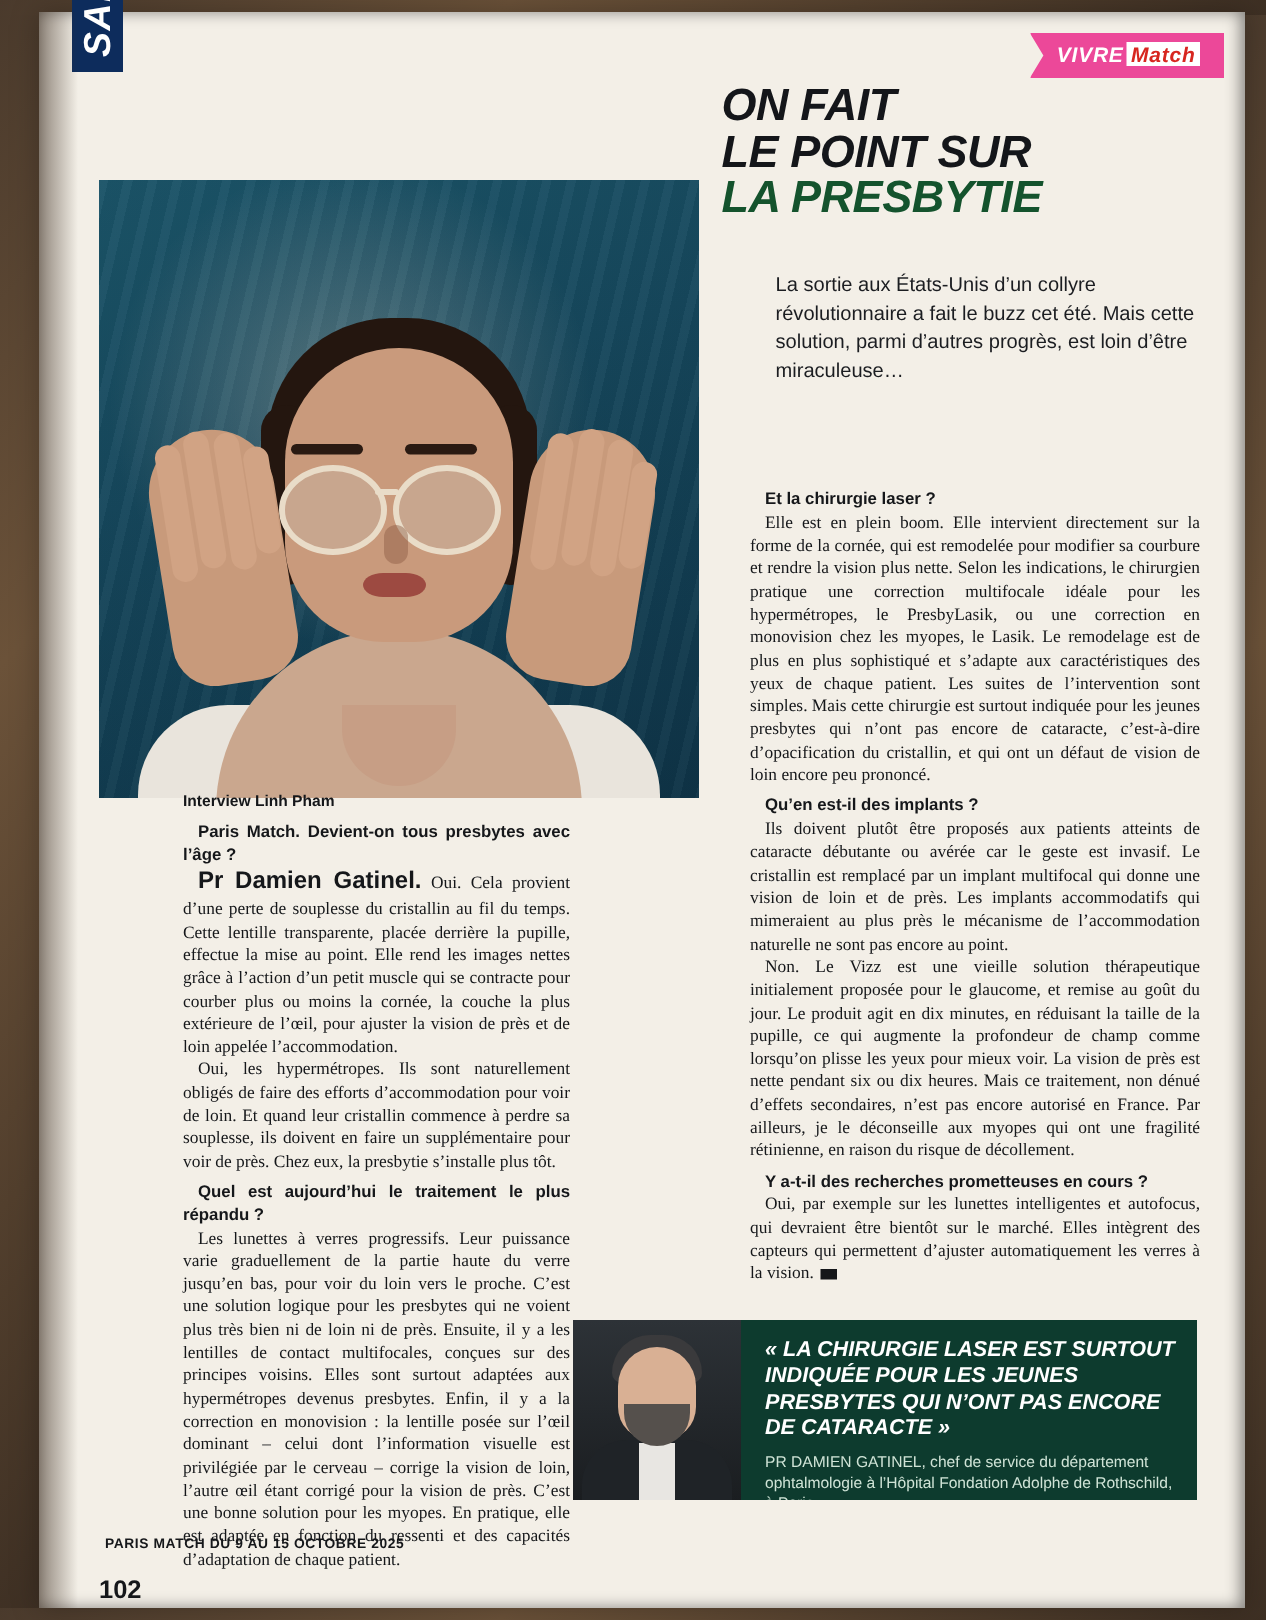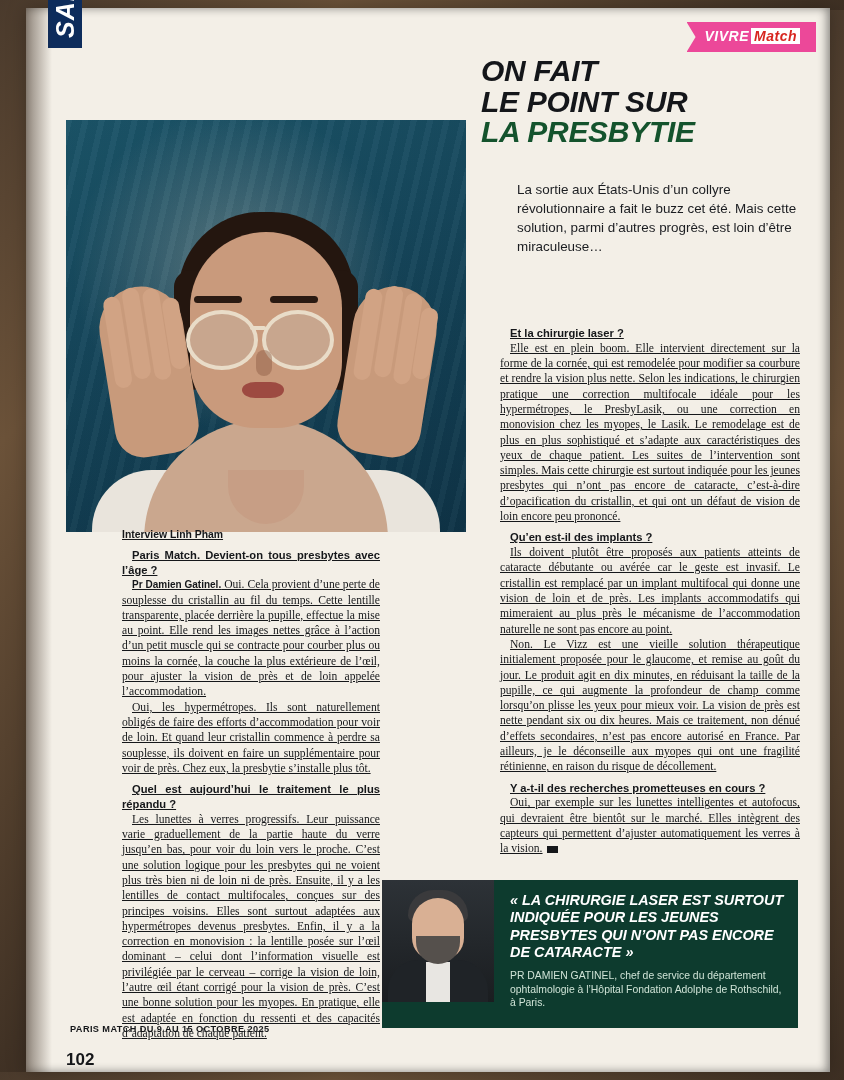"Et la chirurgie laser ?" .col { text-decoration: underline -> none }
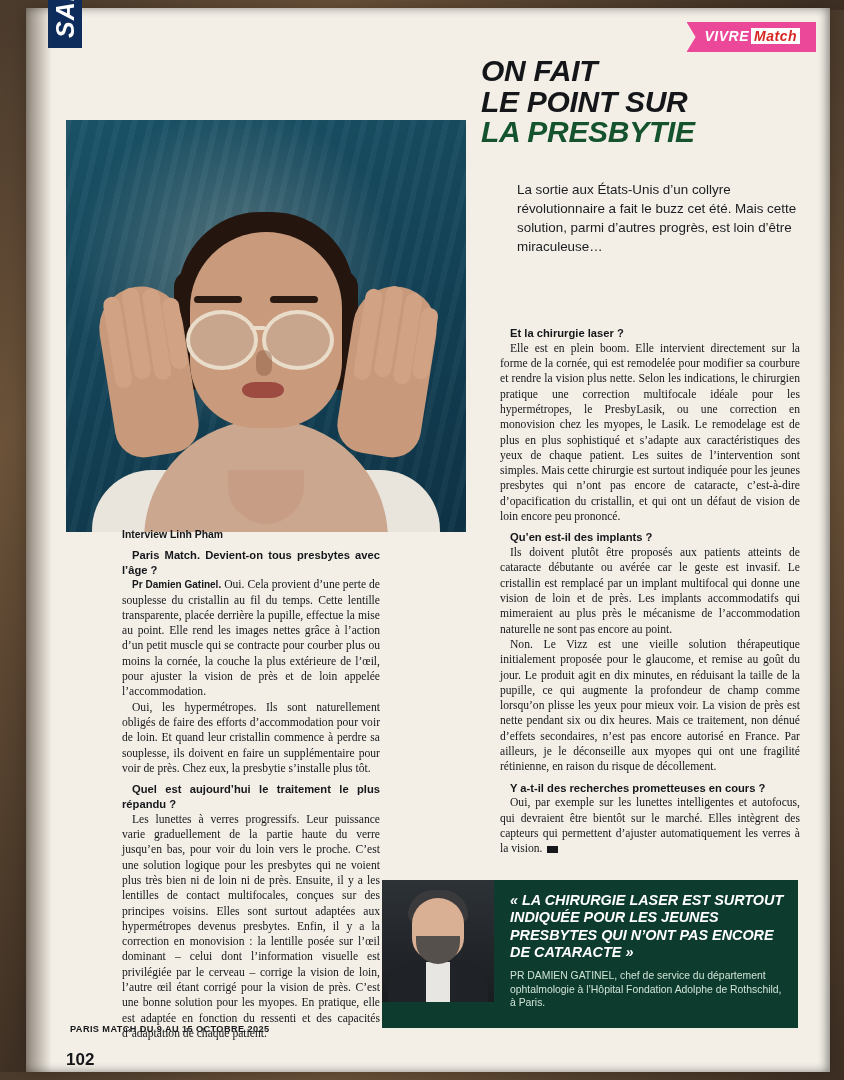"Pr Damien Gatinel." .col .lead-bold { font-size: 10px -> 16px }
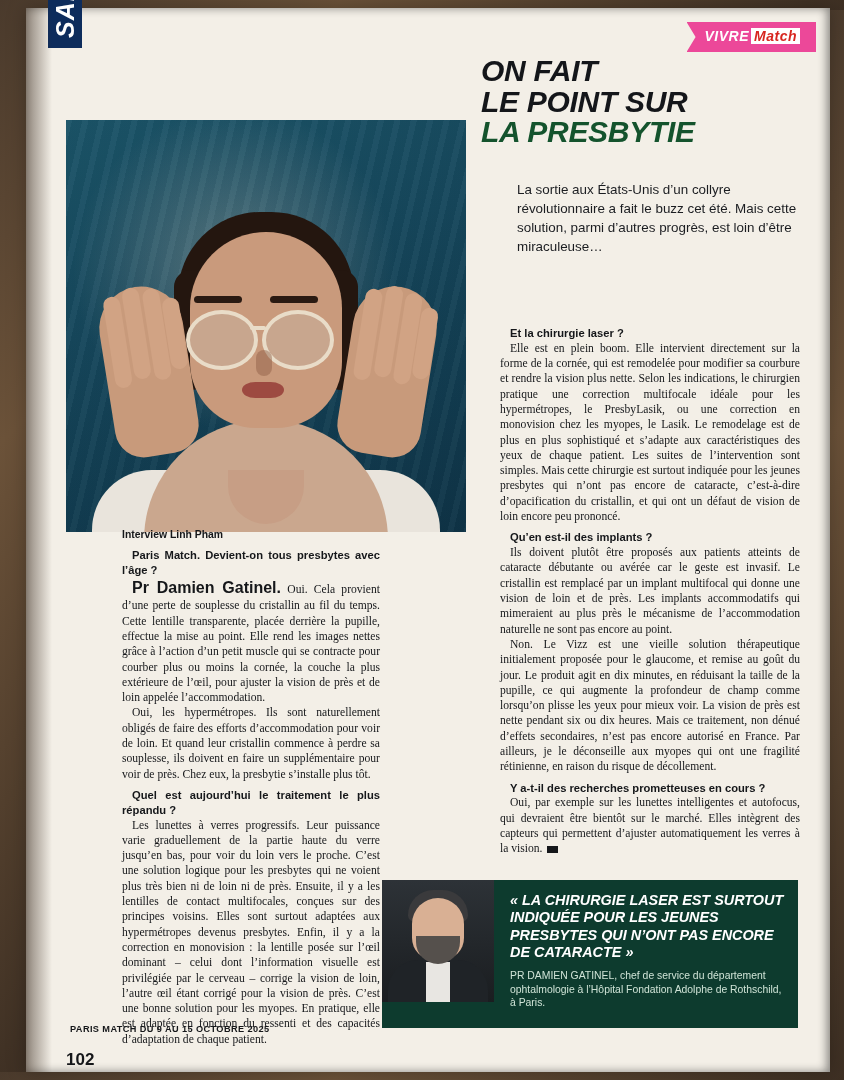"« LA CHIRURGIE LASER EST" .pullquote { height: 148px -> 120px }
